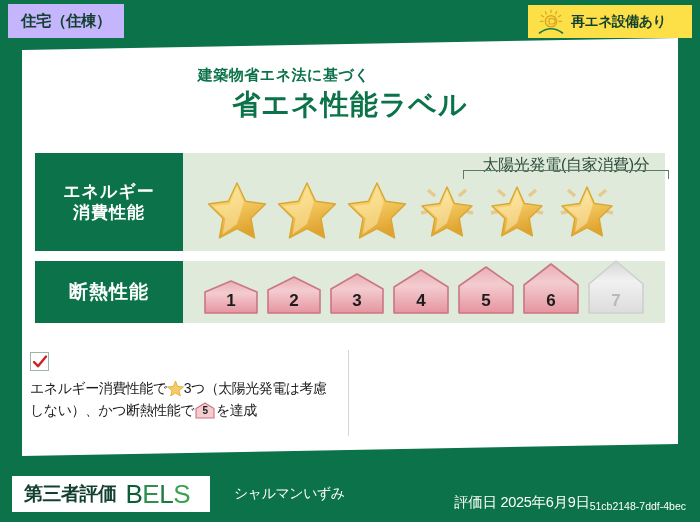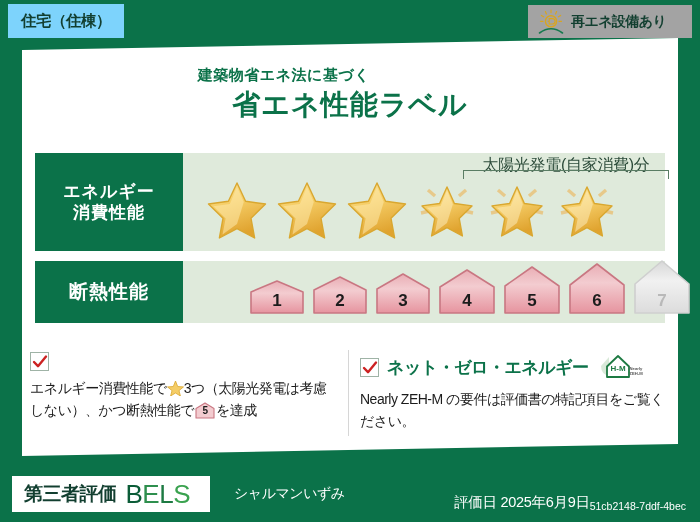"住宅（住棟）" .doc-type-tab { background: #7dd3fc -> #c4b5fd }
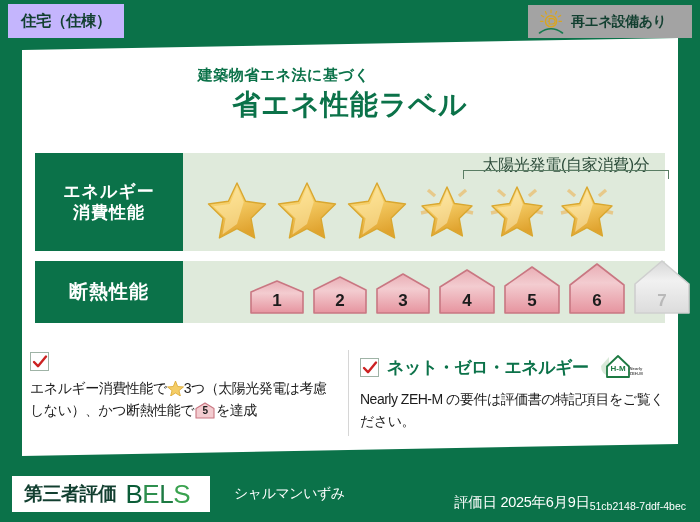"再エネ設備あり" .renew-badge { background: #a3a3a3 -> #fde047 }
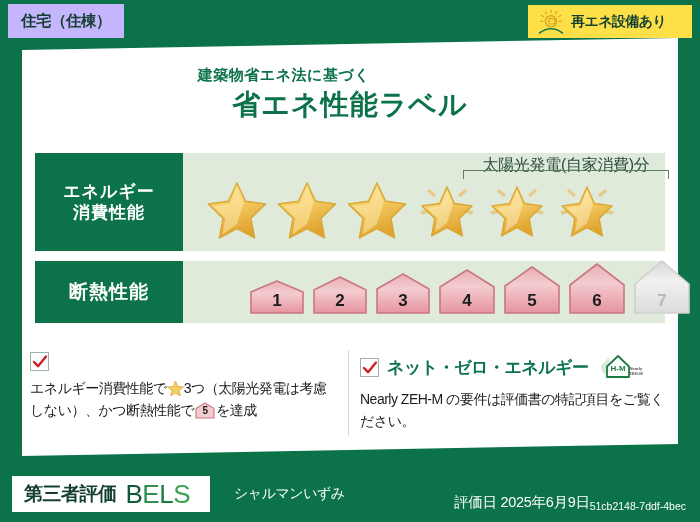"断熱性能" .row-insul { gap: 46px -> none }
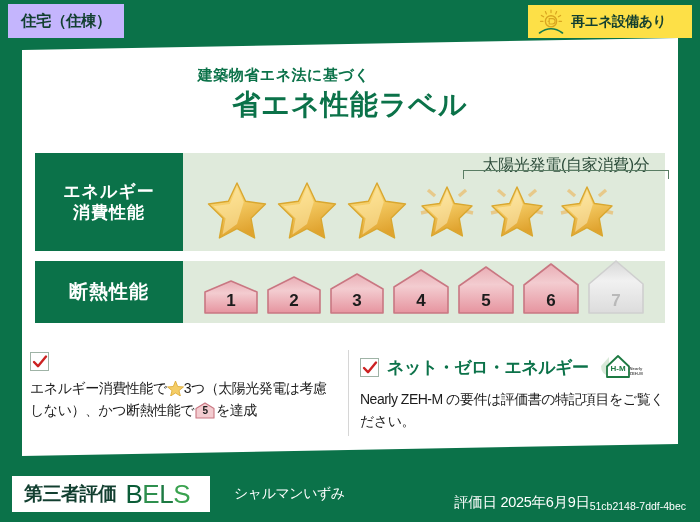"ネット・ゼロ・エネルギー" div.info-col { html: <div> <div> <span> <svg> <path></path> </svg> </span> <span>ネット・ゼロ・エネルギー</span> <span> <svg> <path></path> <path></path> <text>H-M</text> <text>Nearly</text> <text>ZEH-M</text> </svg> </span> </div> <div>Nearly ZEH-M の要件は評価書の特記項目をご覧ください。</div> </div> -> none }
